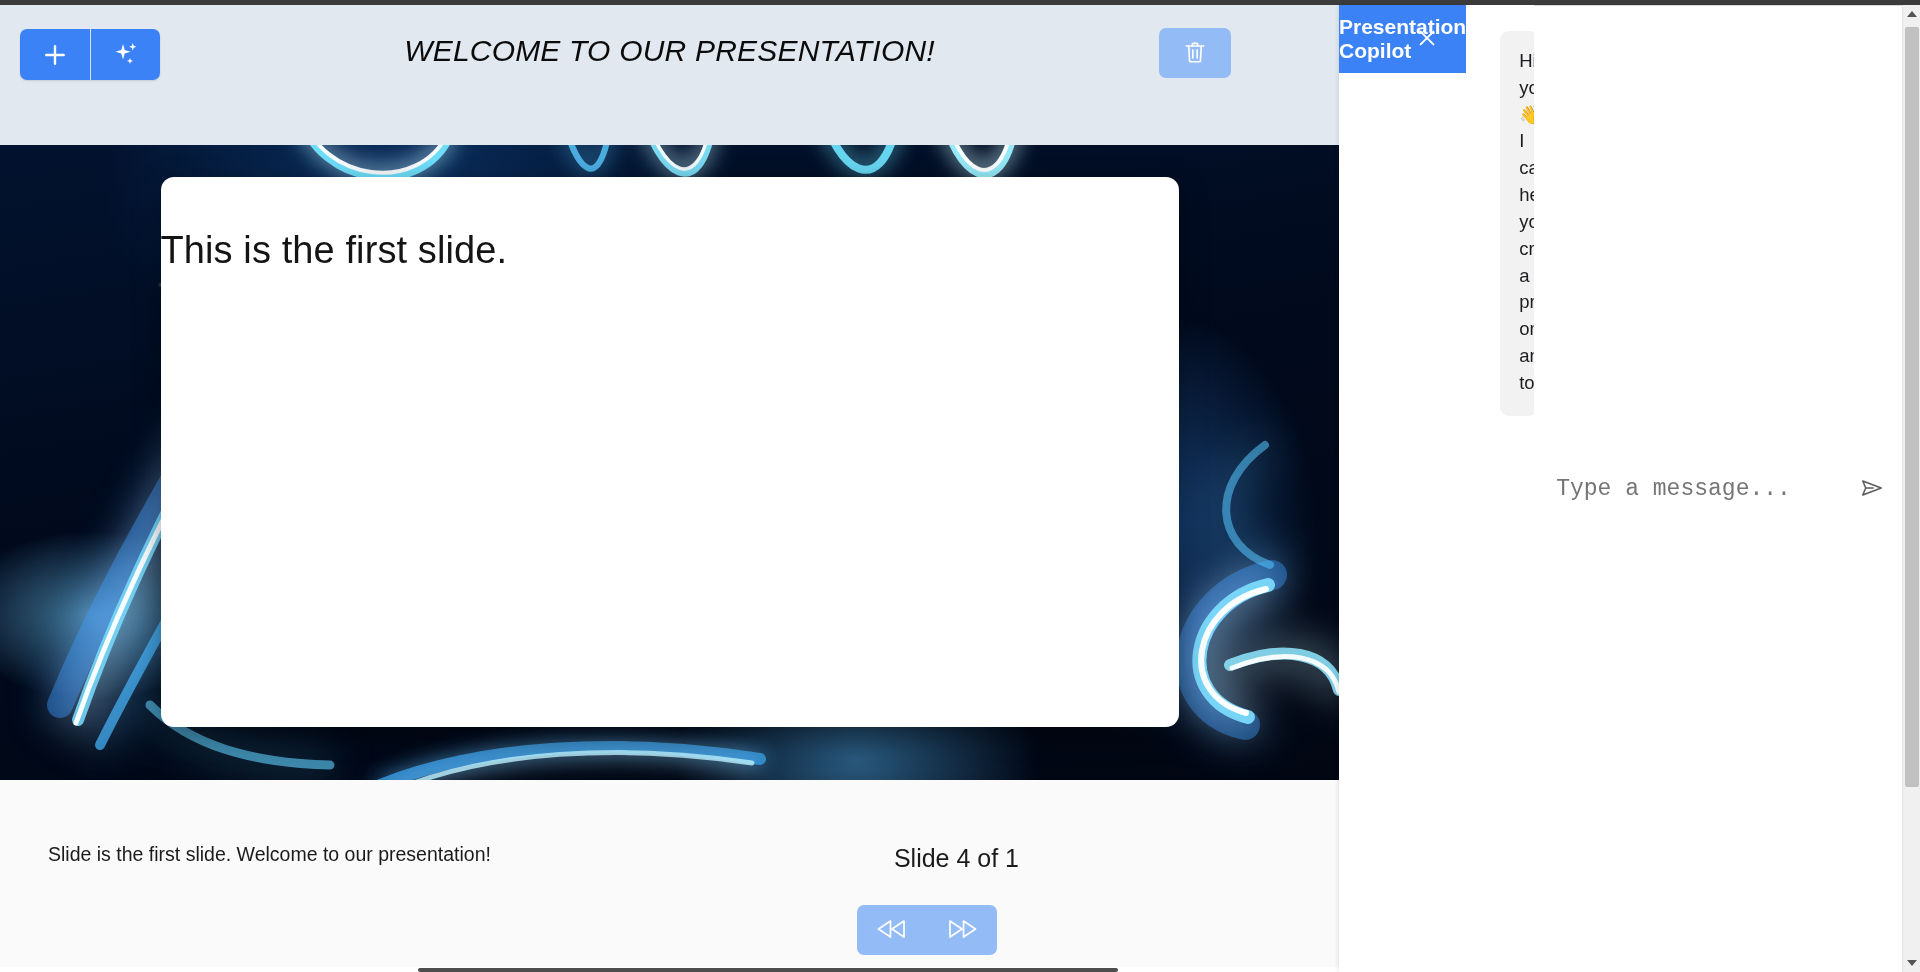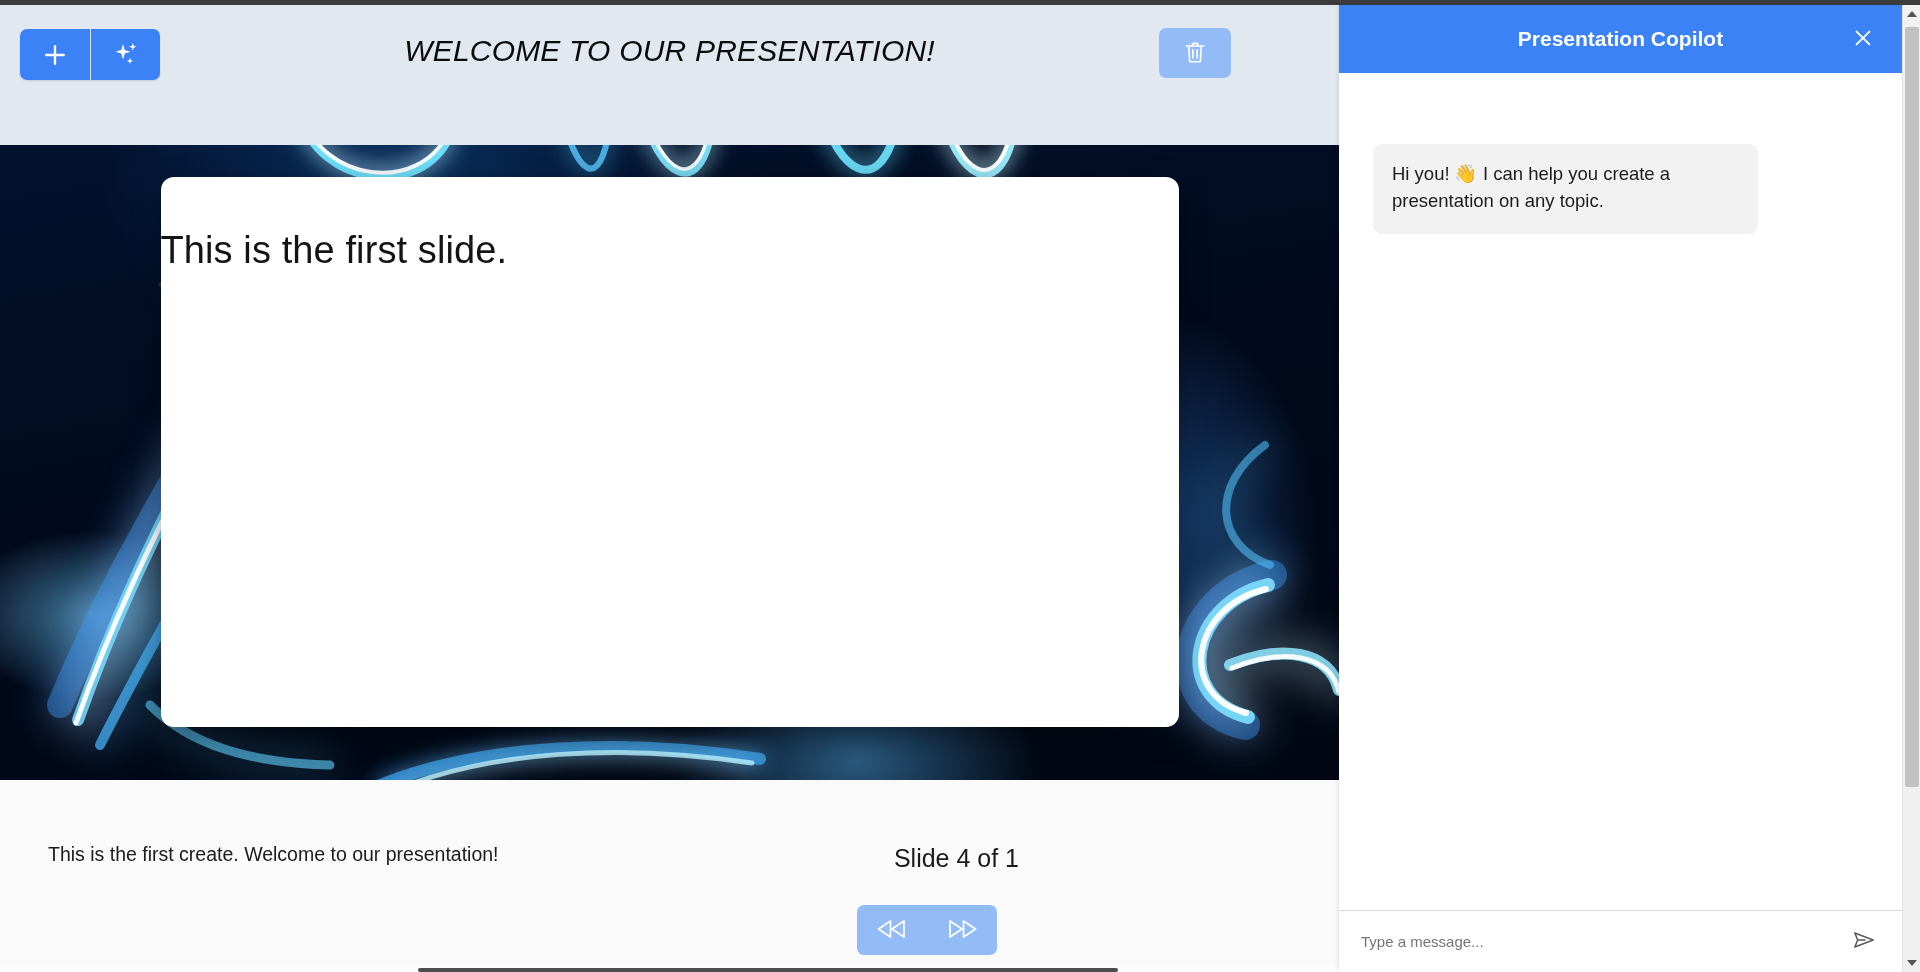"Presentation Copilot" .copilot { flex-direction: column -> row; gap: 45px -> none }
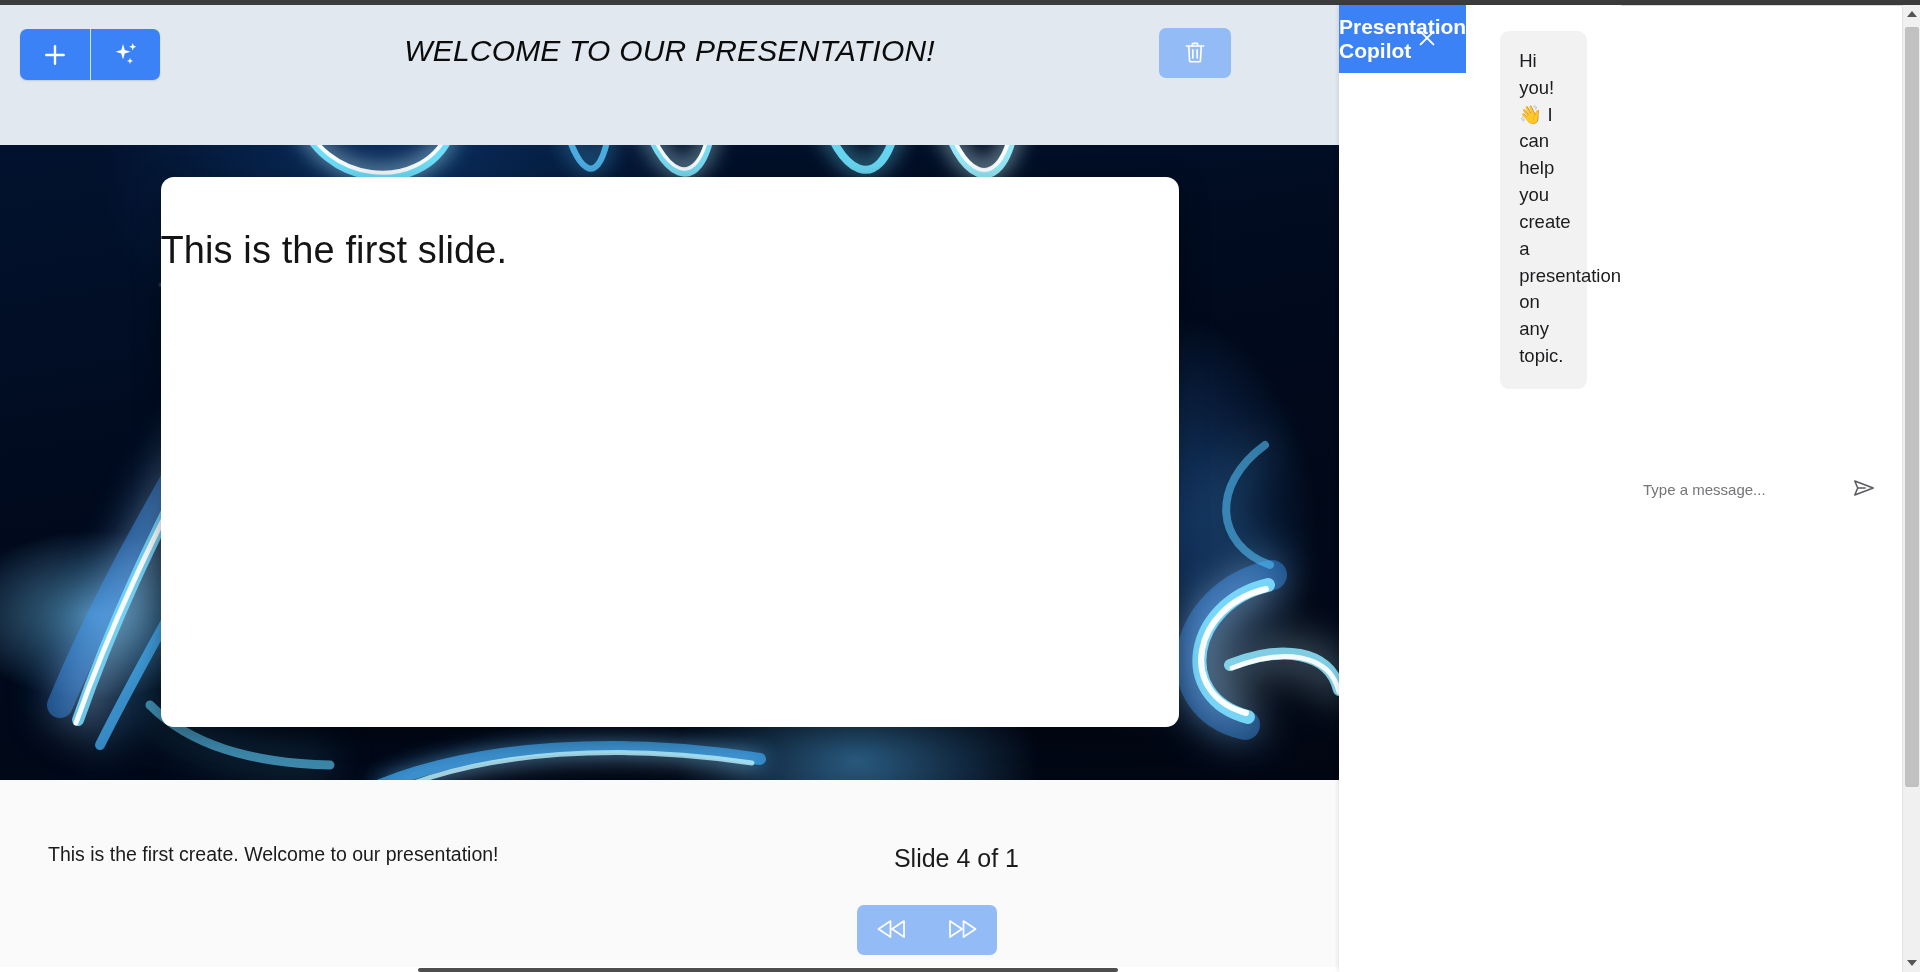"Type a message..." .copilot-input { font-family: Liberation Sans, sans-serif -> Liberation Mono, monospace; font-size: 15px -> 23px }
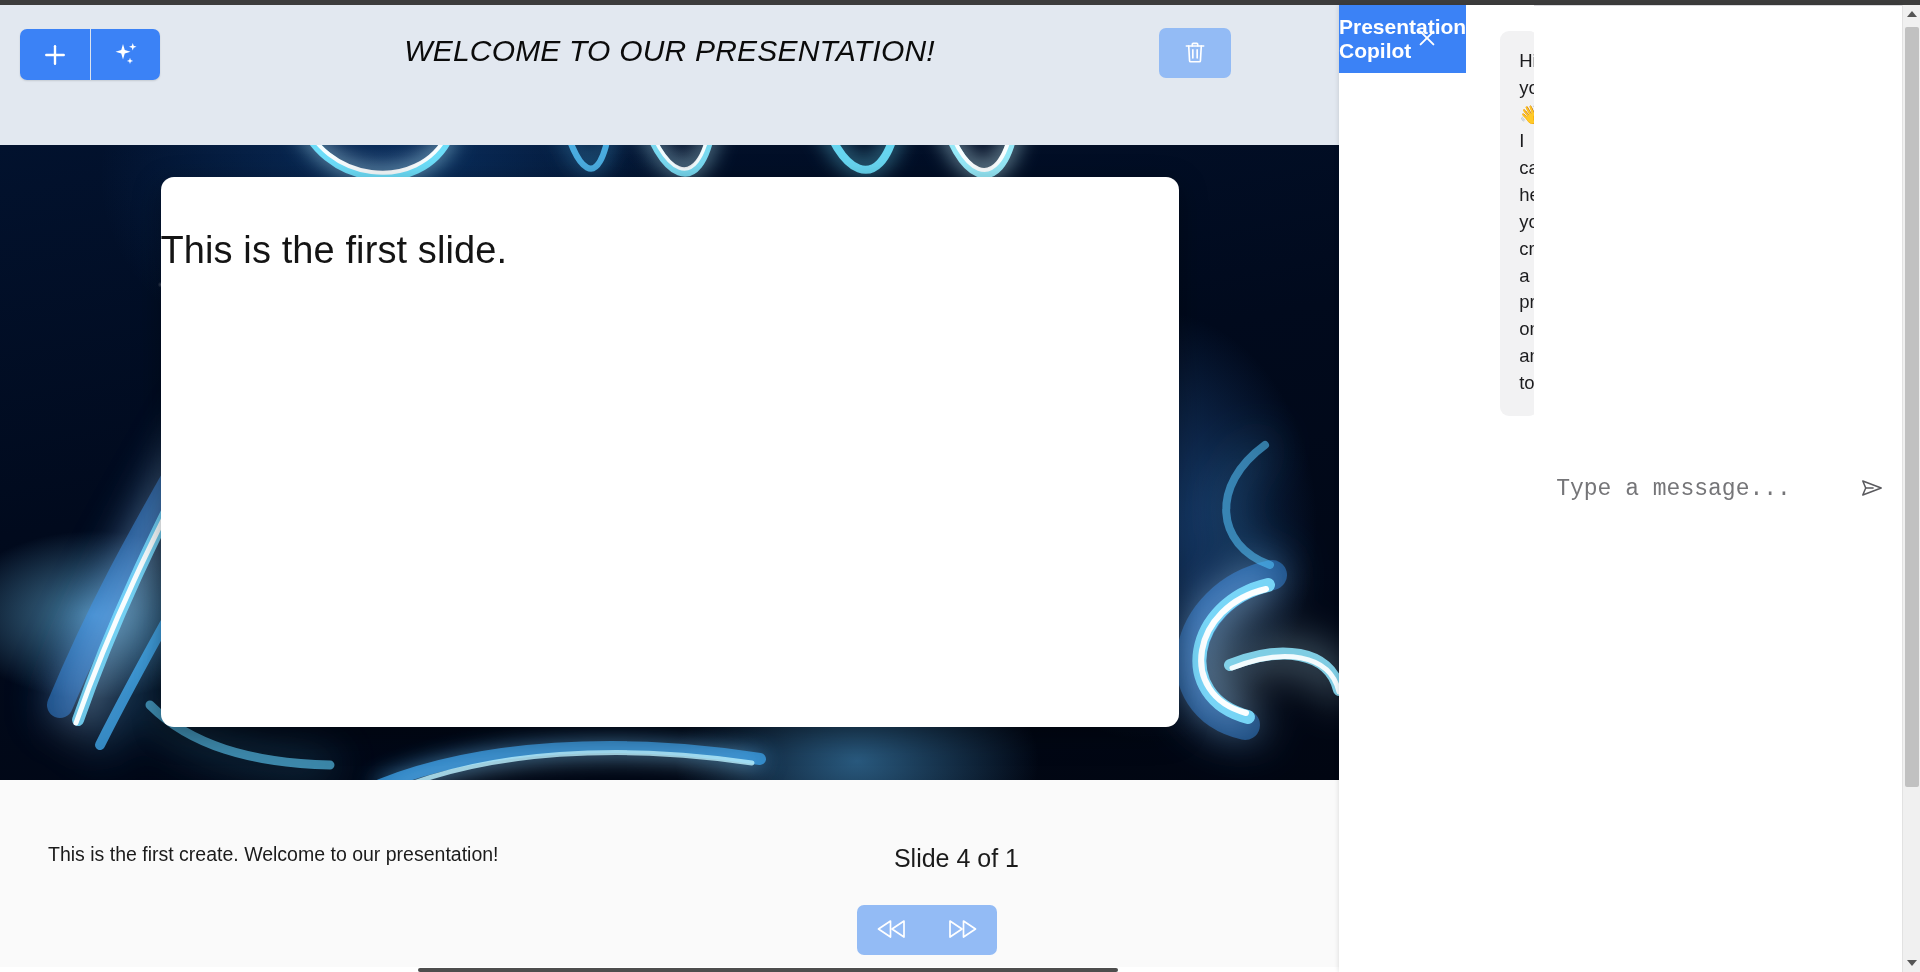"This is the first create." div.notes-text { text: This is the first create -> Slide is the first slide }
